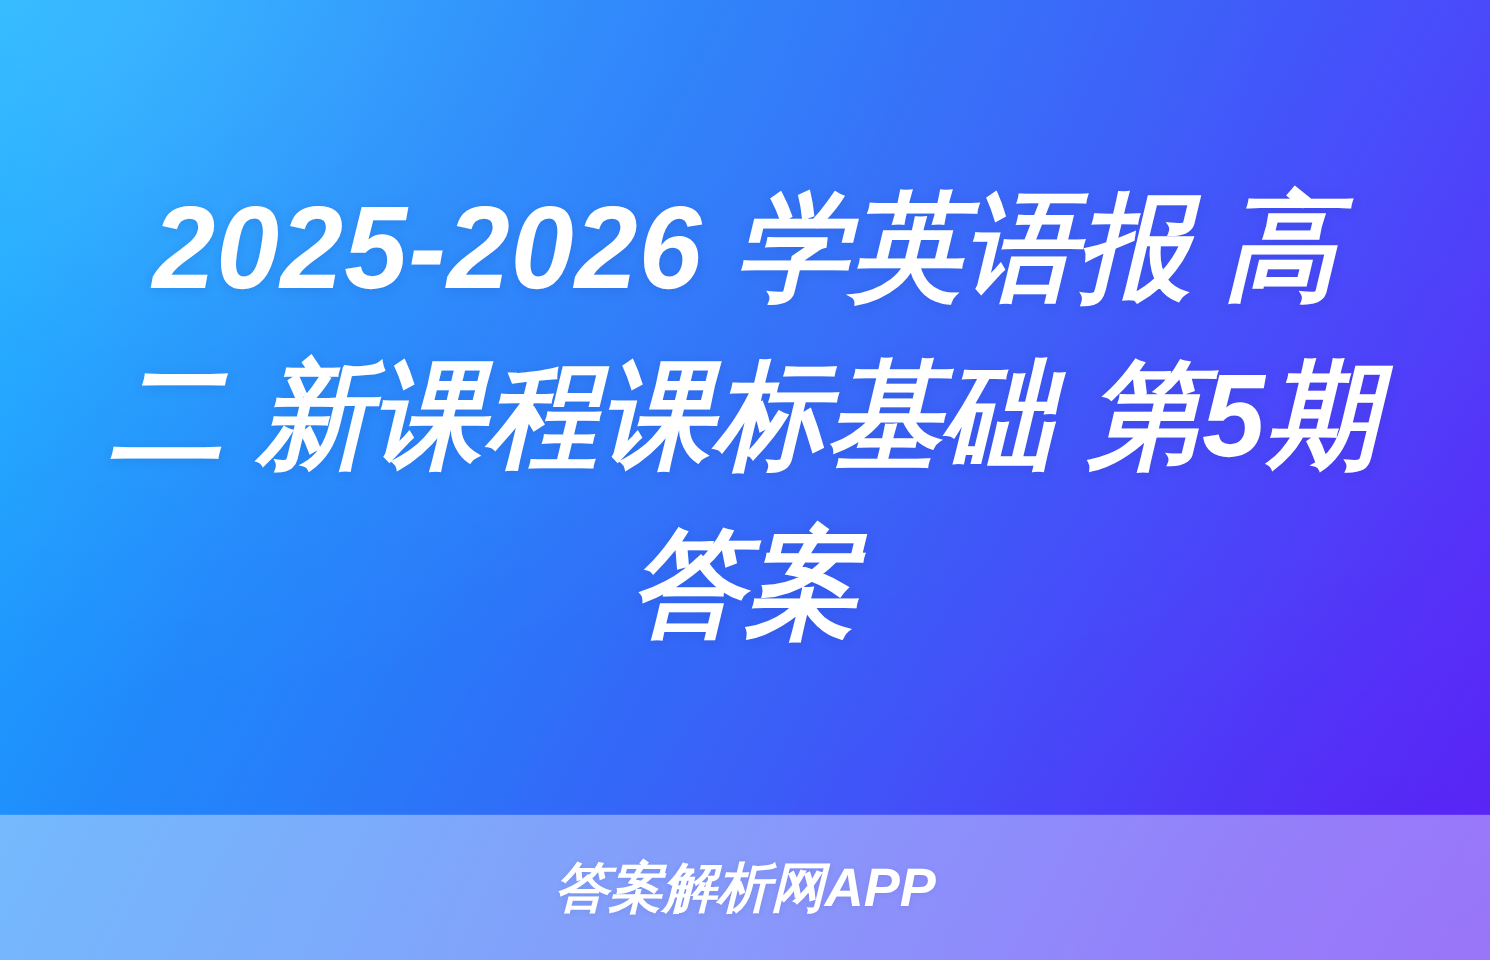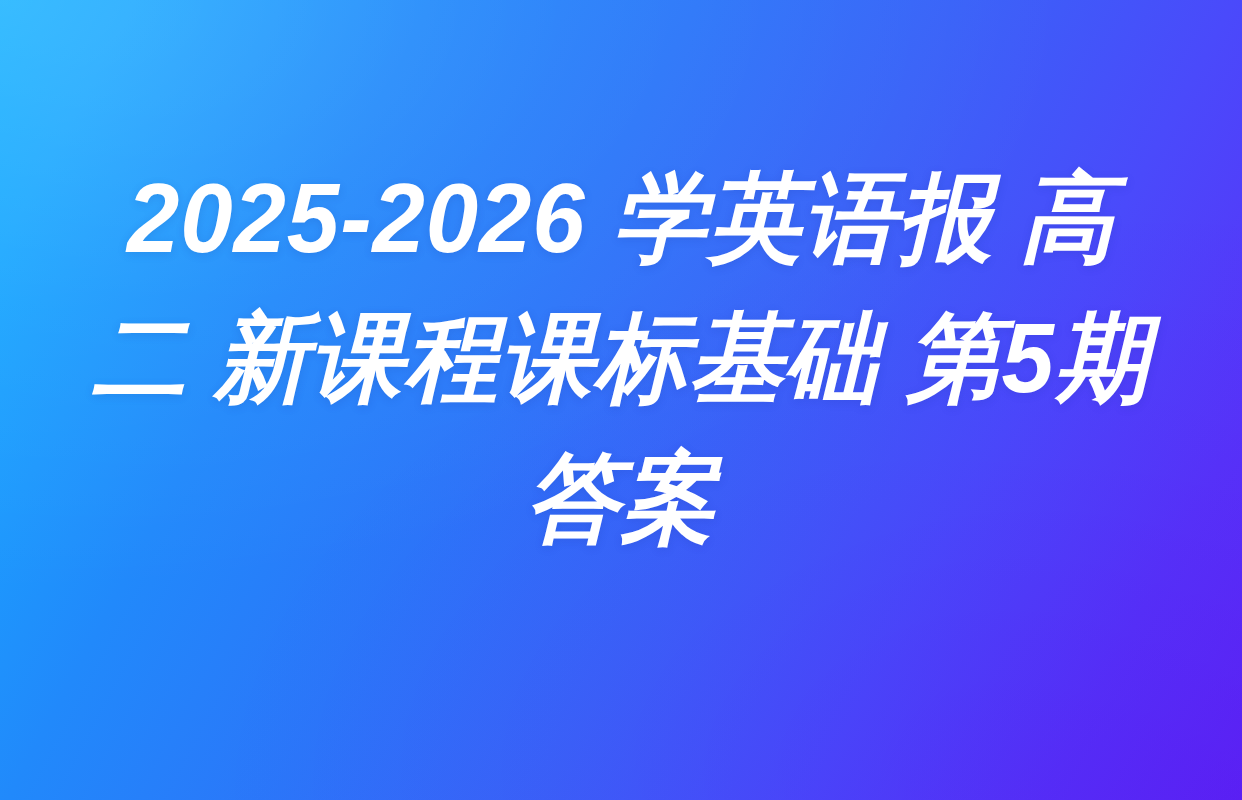"2025-2026 学英语报 高二 新课程课标基础 第5期答案" .title-area { top: 18px -> 6px }
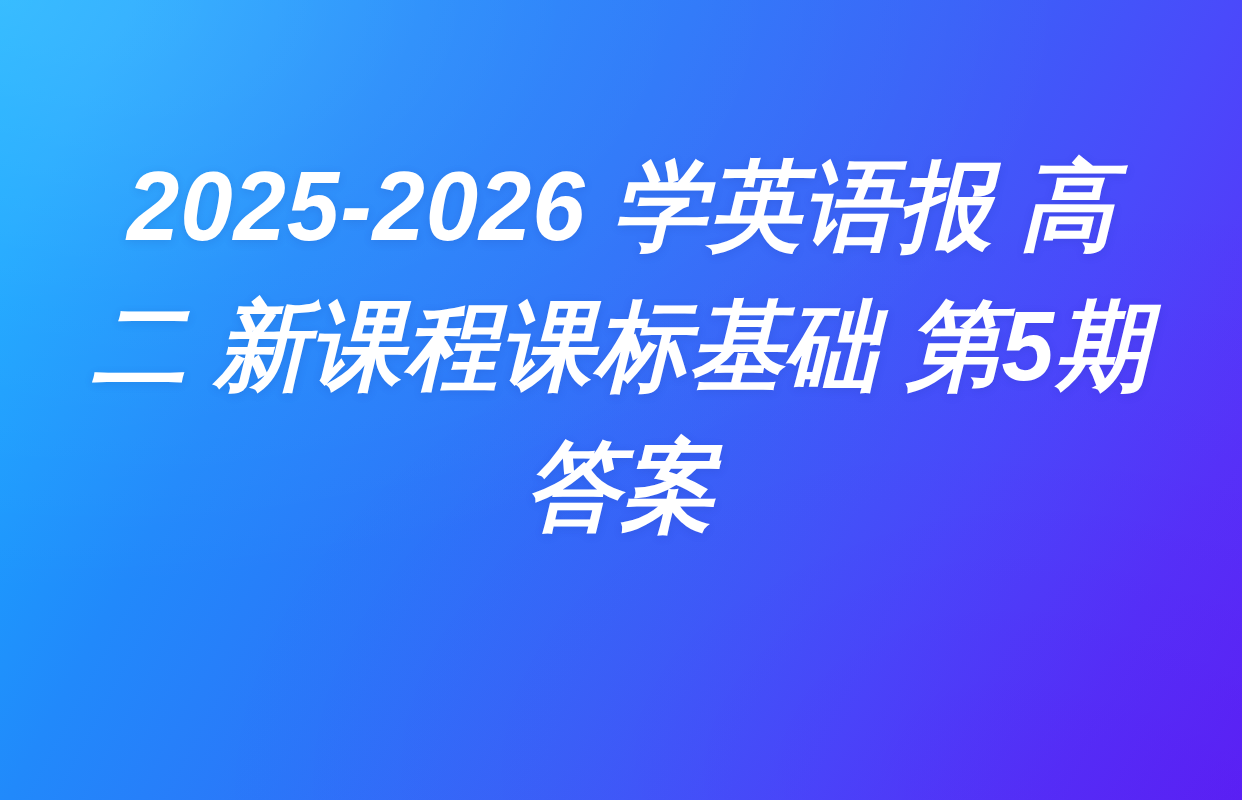"答案解析网APP" div.footer-band { html: none -> <div> <p>答案解析网APP</p> </div> }
